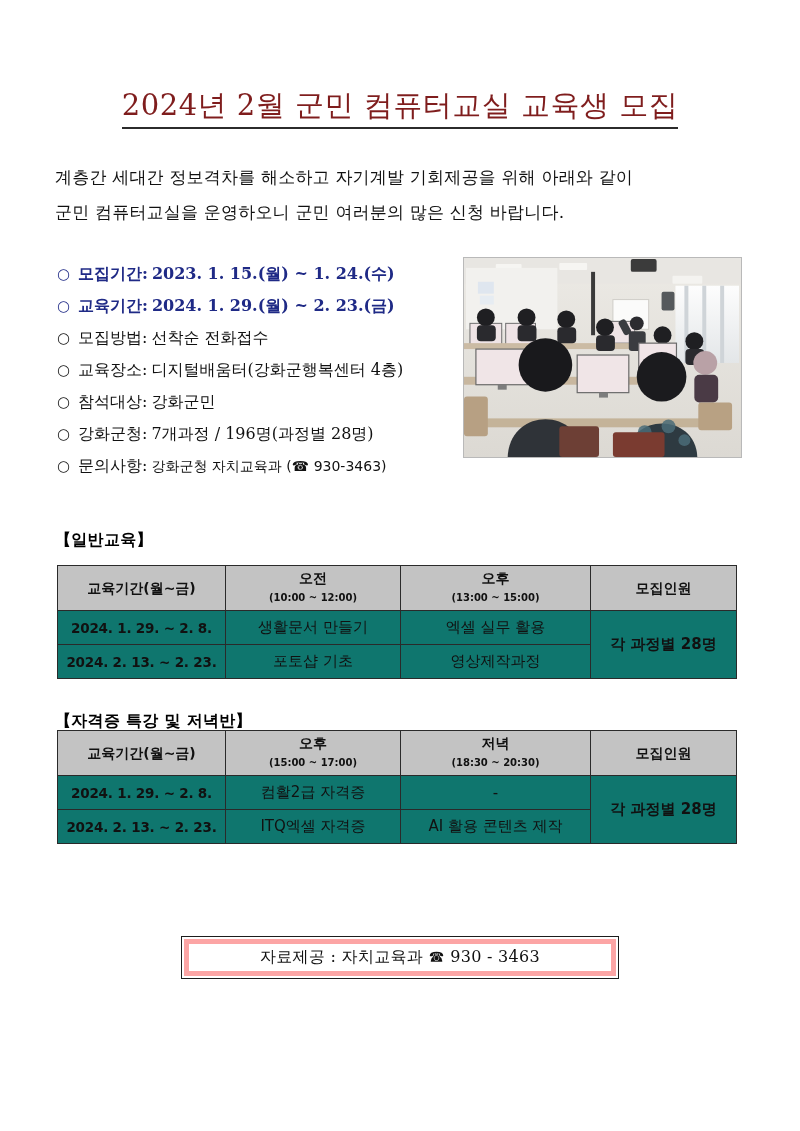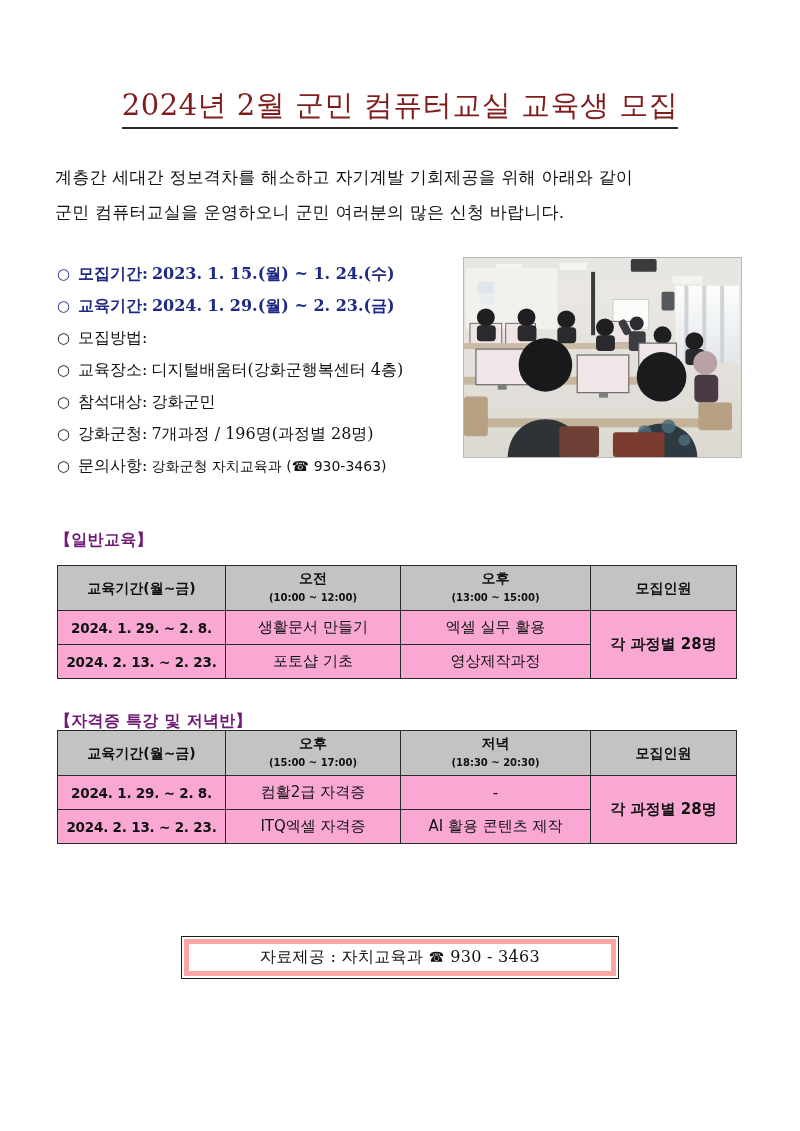"선착순 전화접수" span.value { html: none -> <span>선착순 전화접수</span> }
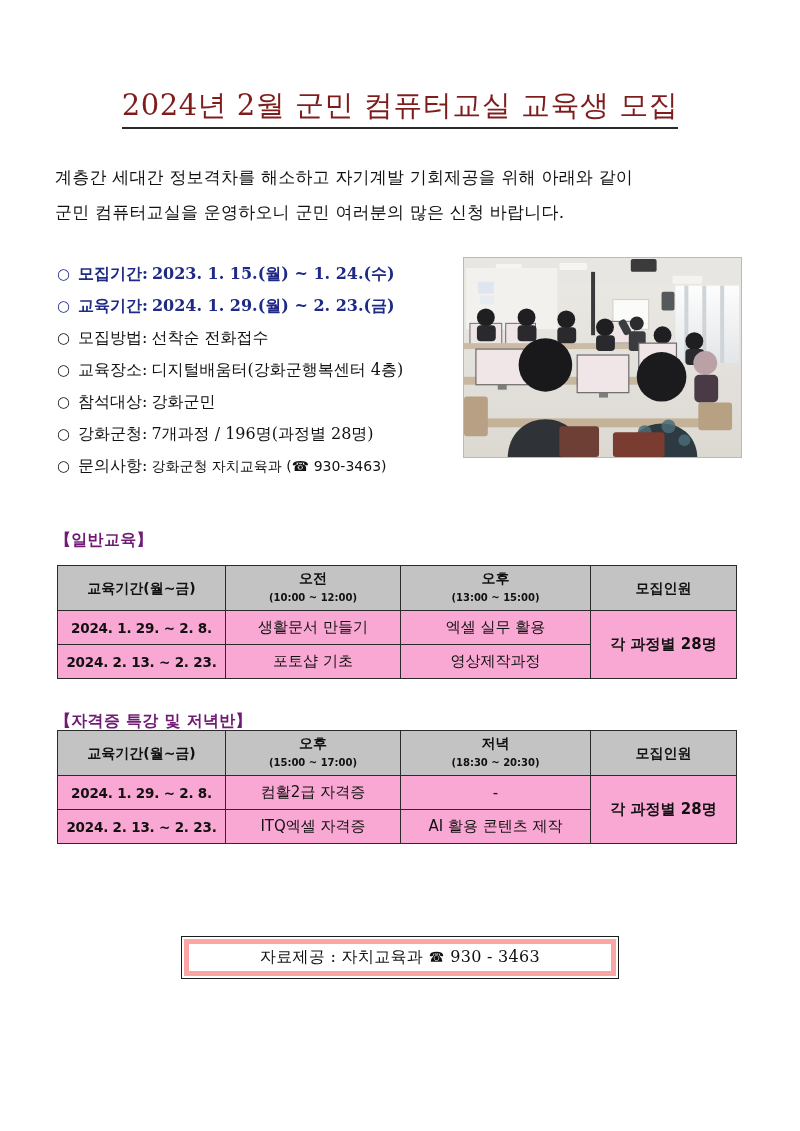"【일반교육】" .sec-head { color: #701a75 -> #000000 }
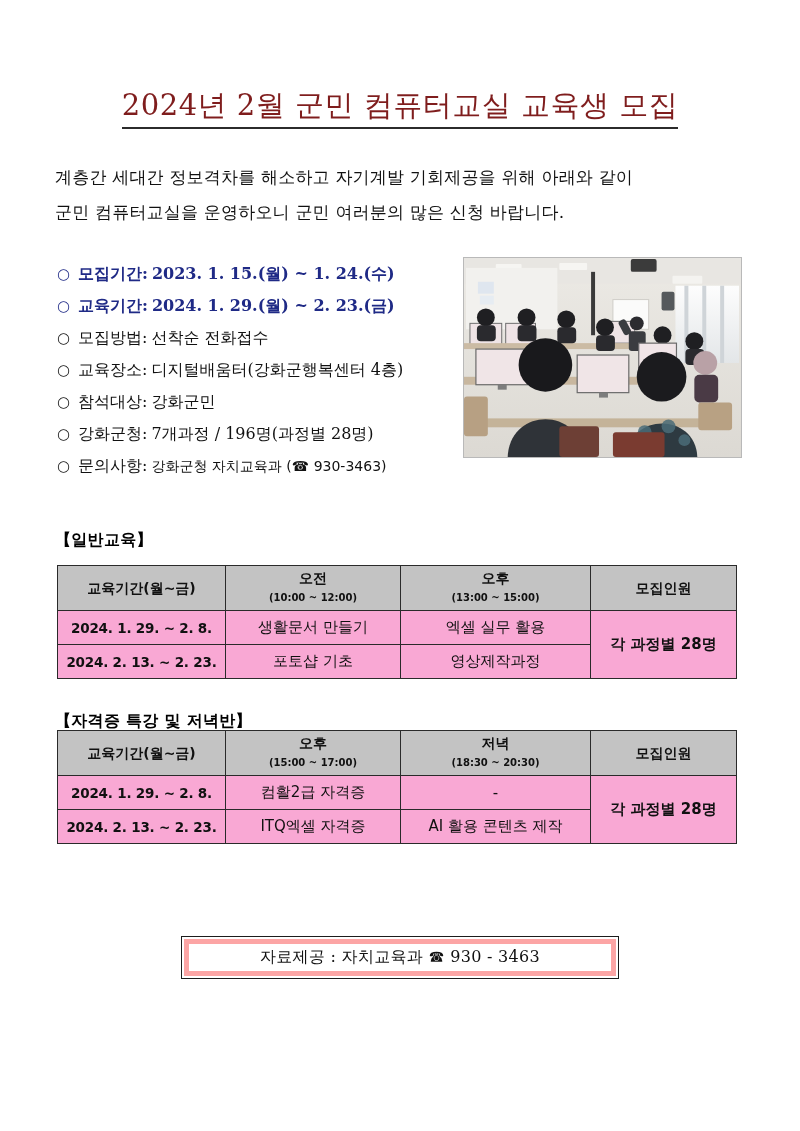"교육기간(월~금)" .tbl { background: #f9a8d4 -> #0f766e }
